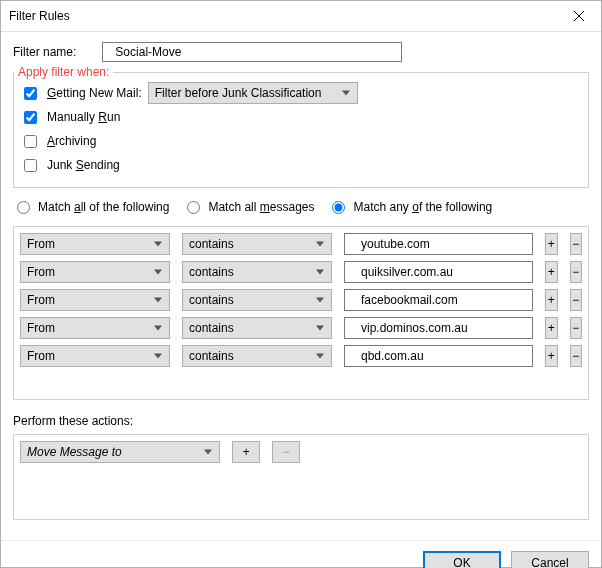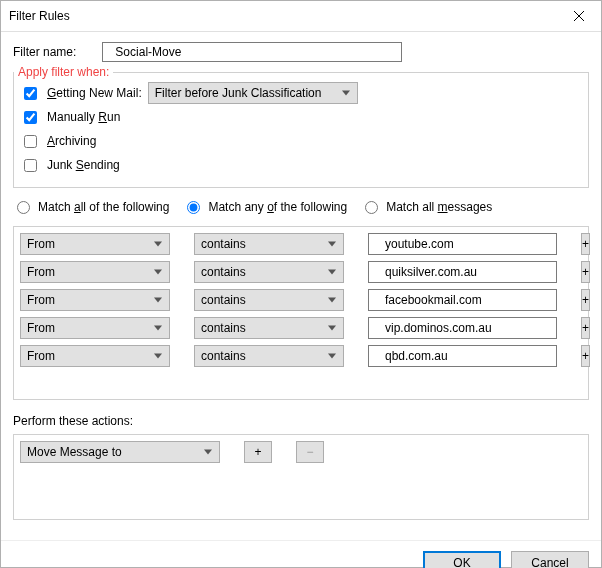"Match any of the following" label { order: before "Match all messages" -> after "Match all messages" }
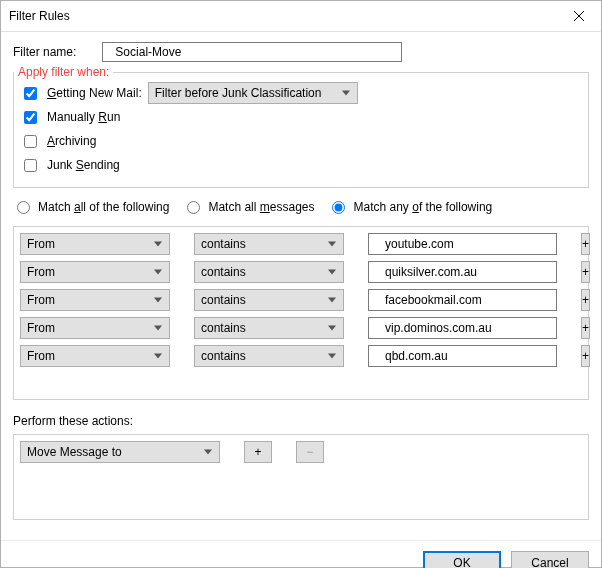"From" .rule-row, .action-row { gap: 24px -> 12px }
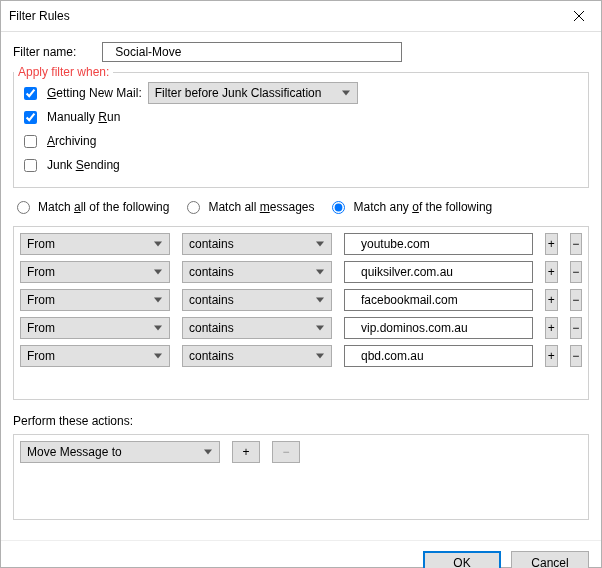"Move Message to" .actions-box { font-style: none -> italic }
